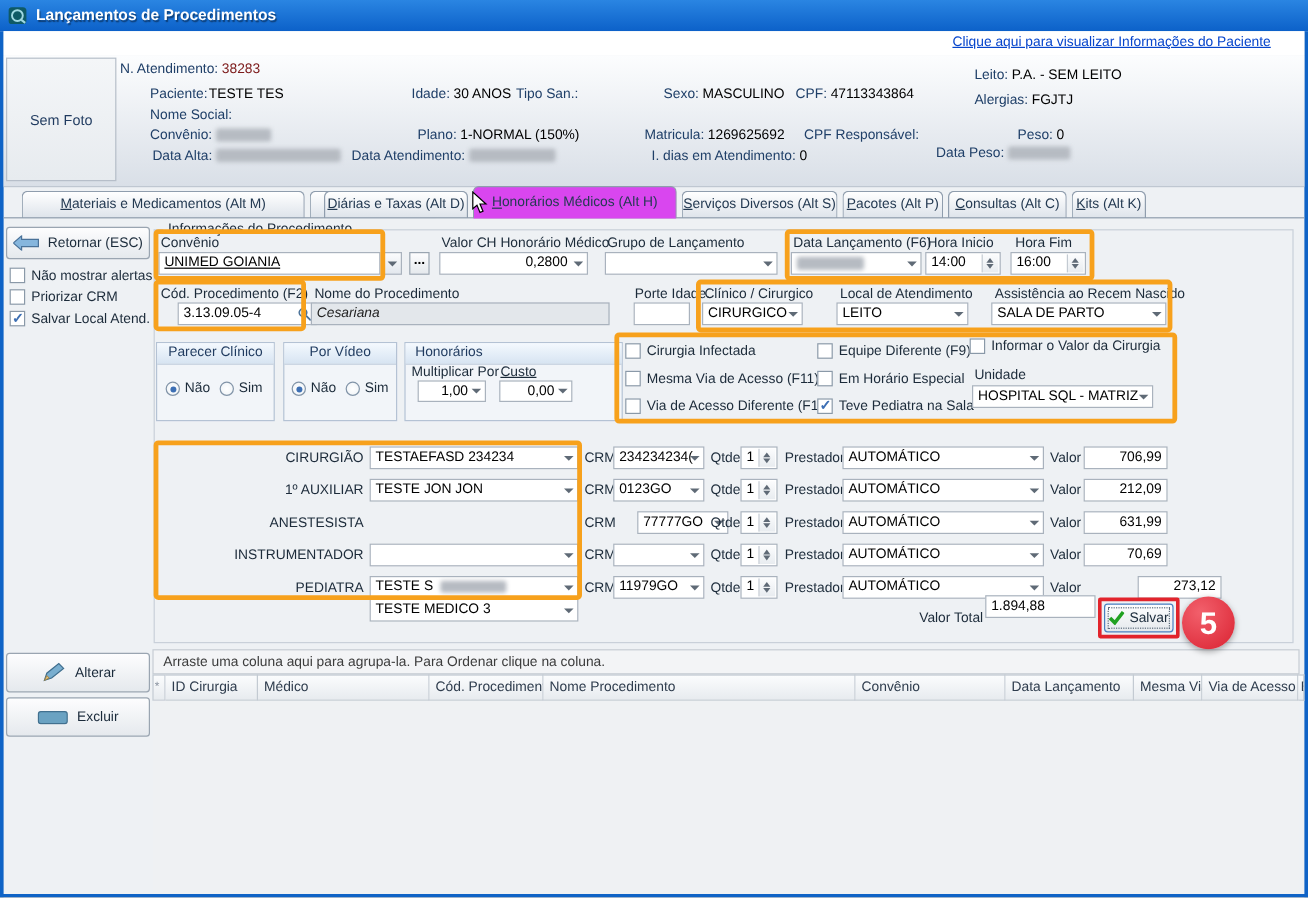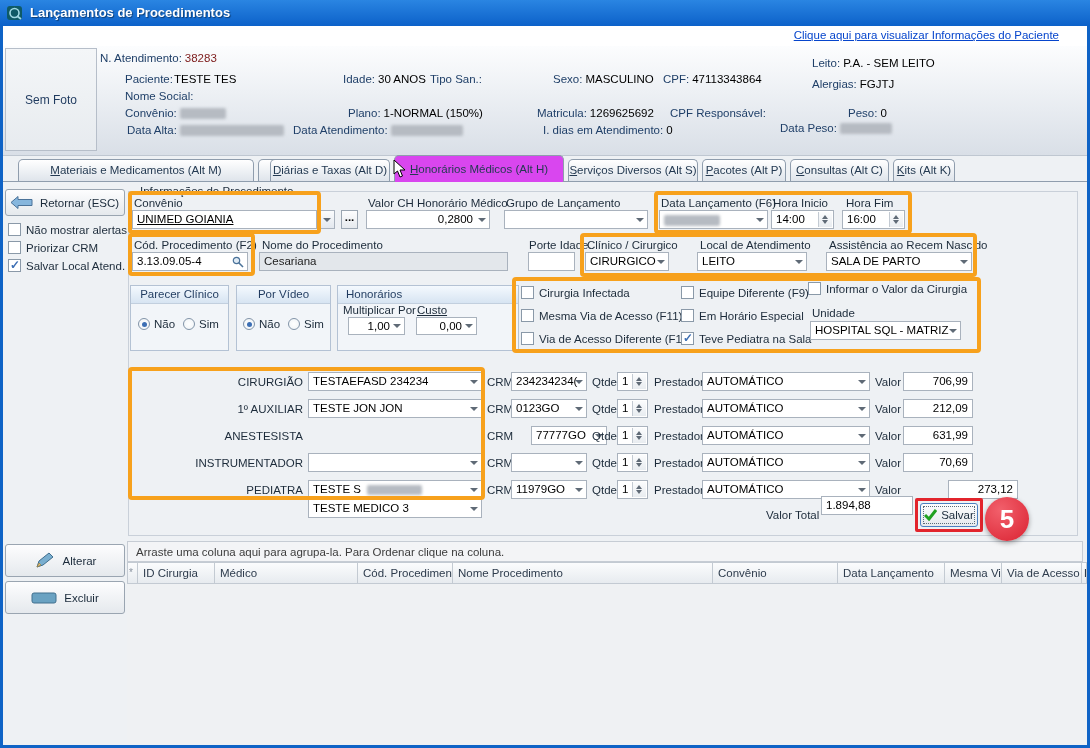"3.13.09.05-4" div.field { left: 132px -> 148px }
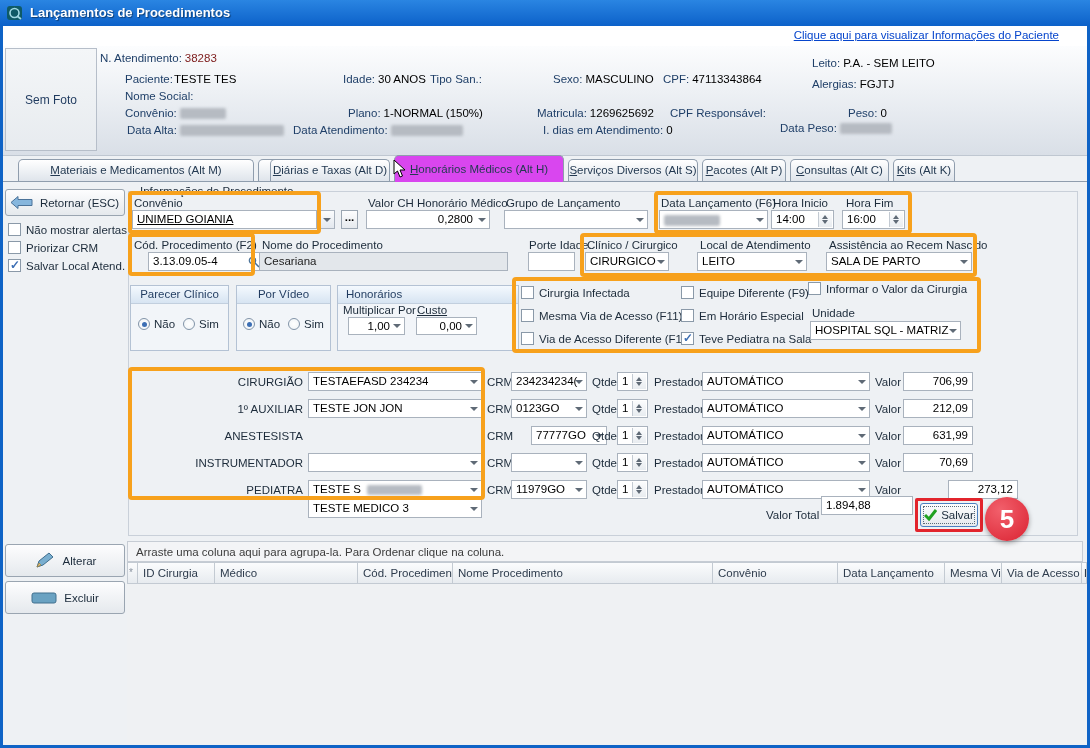"Cesariana" .field.ro { font-style: none -> italic }
